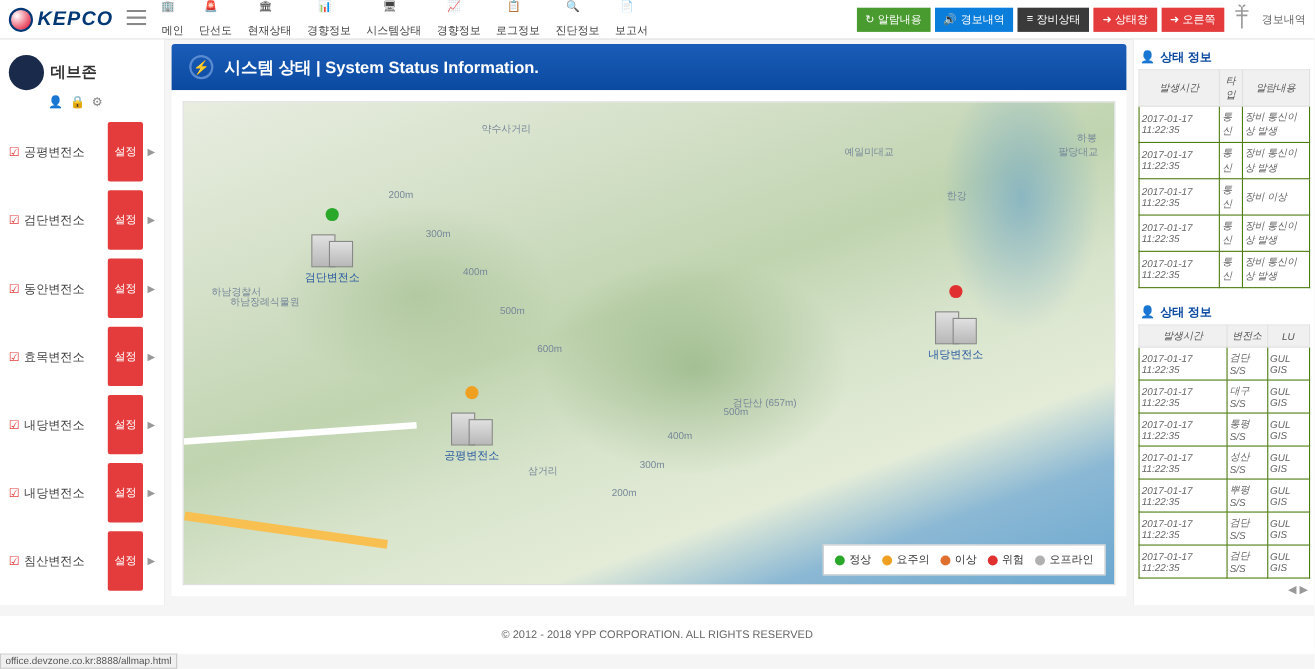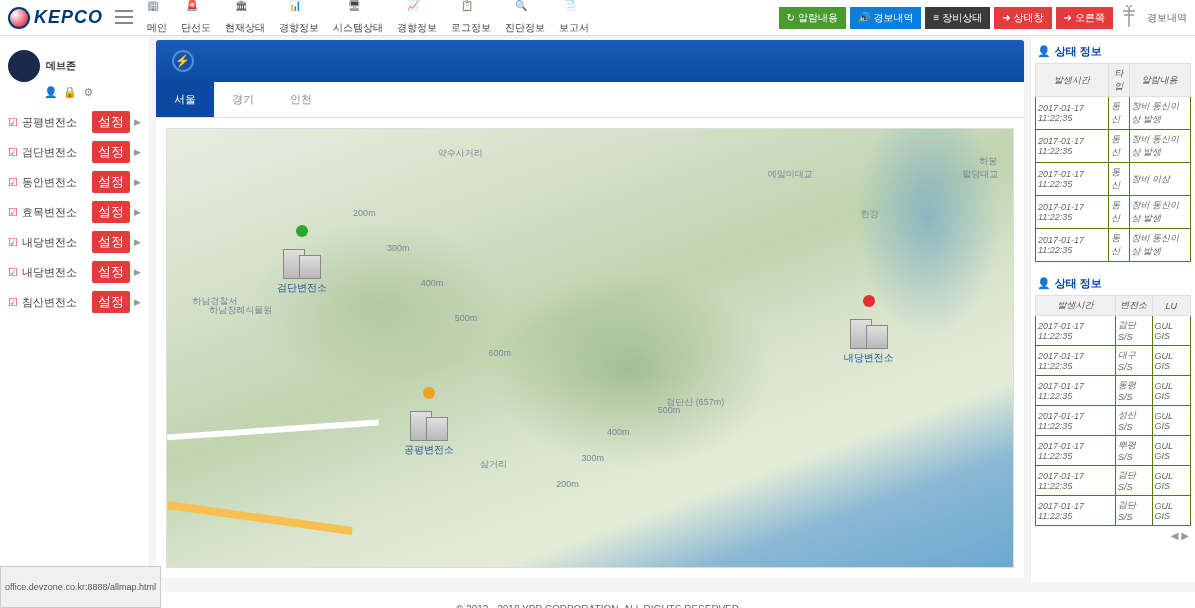"데브존" .user-name { font-size: 10px -> 14px }
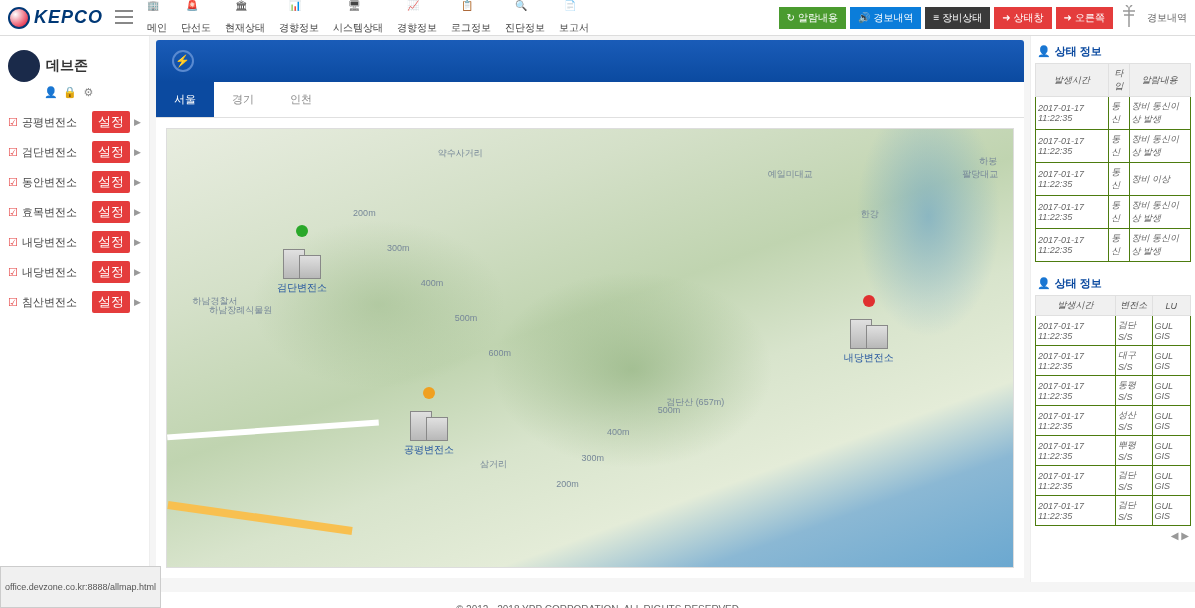"시스템 상태 | System Status" span { html: none -> <span>시스템 상태 | System Status Information.</span> }
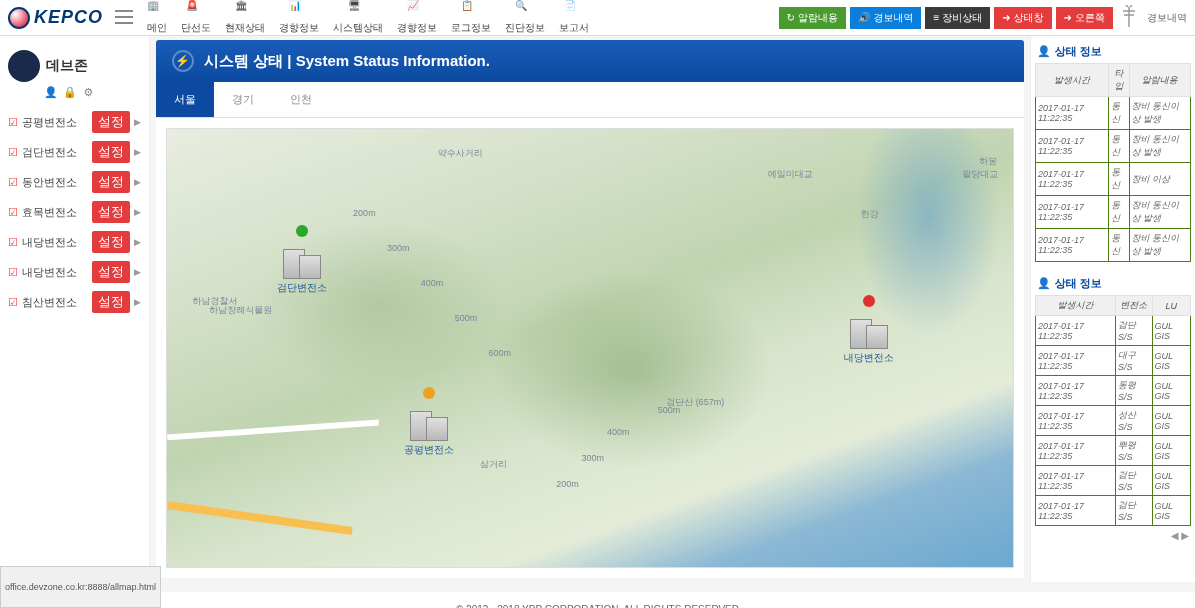"서울" div.tabs { html: <div> <div>서울</div> <div>경기</div> <div>인천</div> </div> -> none }
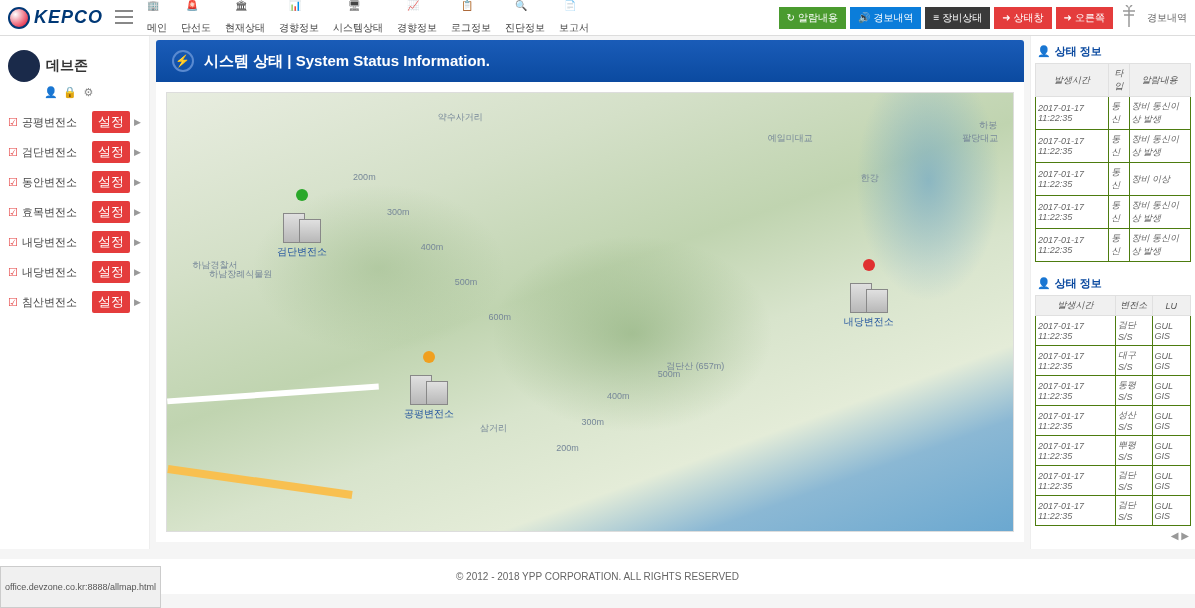"설정" .badge { font-size: 13px -> 10px; padding: 2px 6px -> 20px 6px }
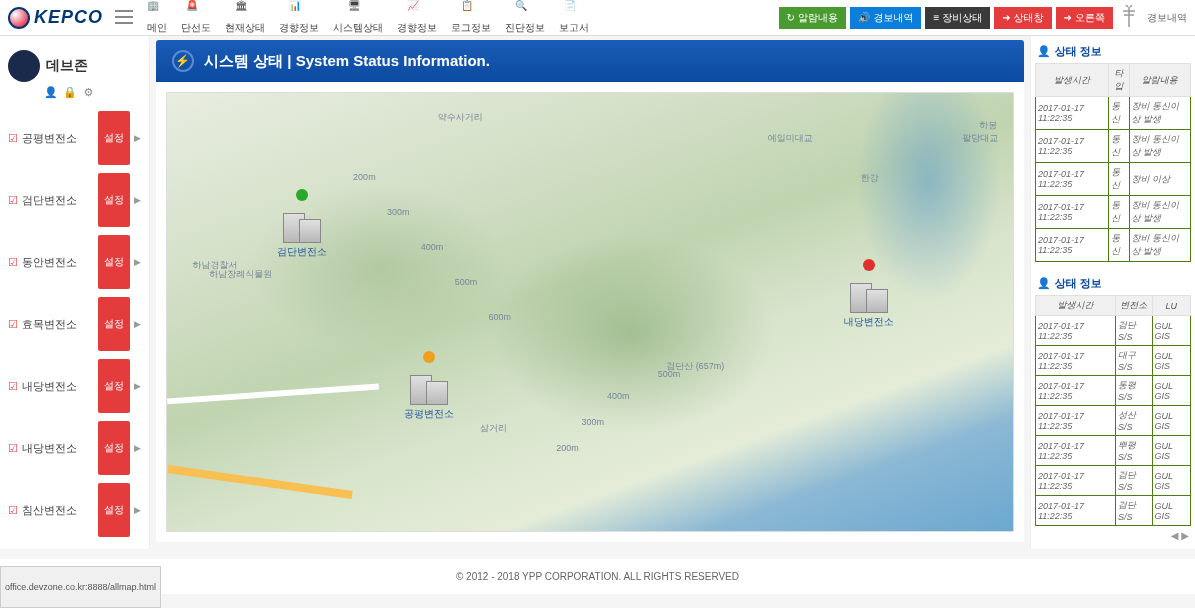"정상" div.legend { html: none -> <div> <div> <span></span> <span>정상</span> </div> <div> <span></span> <span>요주의</span> </div> <div> <span></span> <span>이상</span> </div> <div> <span></span> <span>위험</span> </div> <div> <span></span> <span>오프라인</span> </div> </div> }
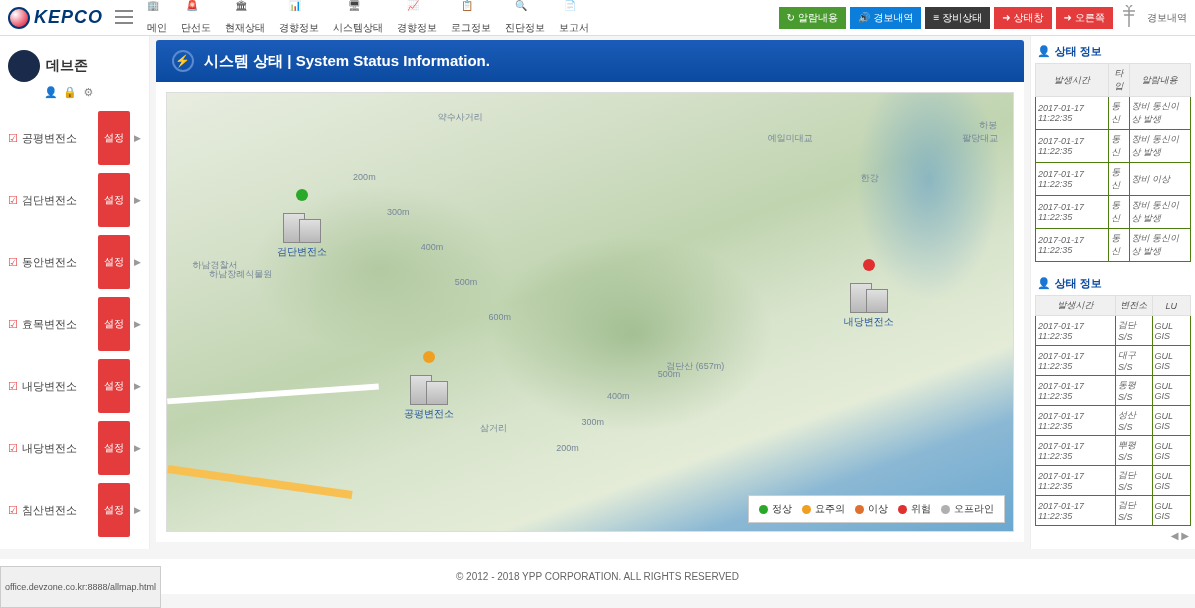"office.devzone.co.kr:8888/allmap.html" .status-url { padding: 15px 4px -> 1px 4px }
